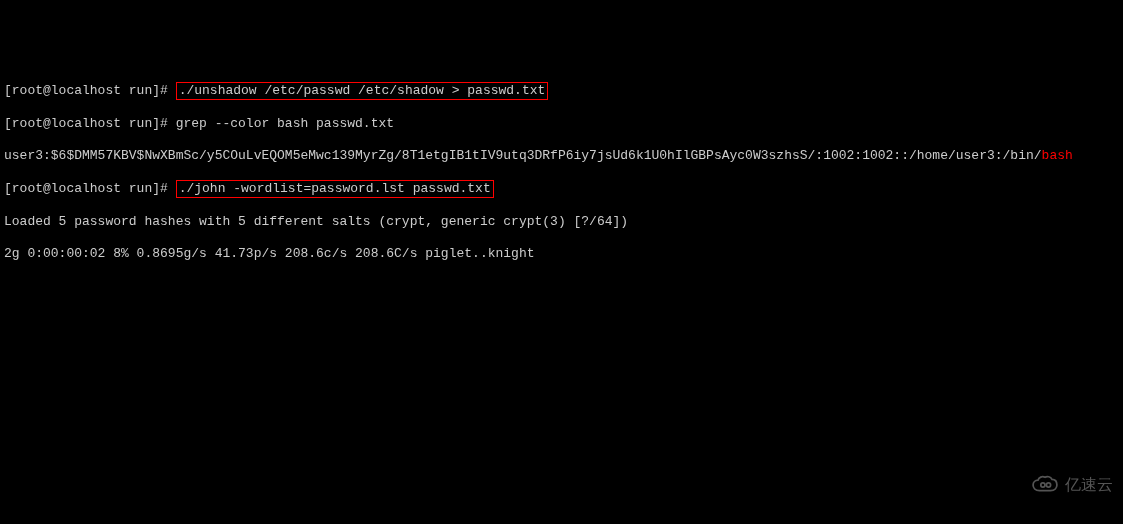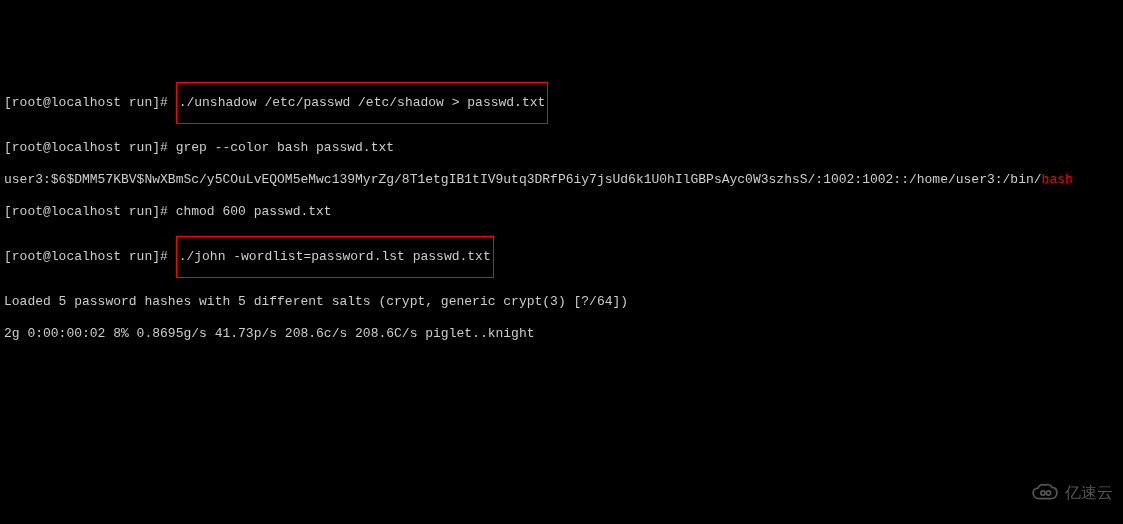"./unshadow /etc/passwd /etc/shadow >" .red-box { padding: 12px 2px -> 0px 2px }
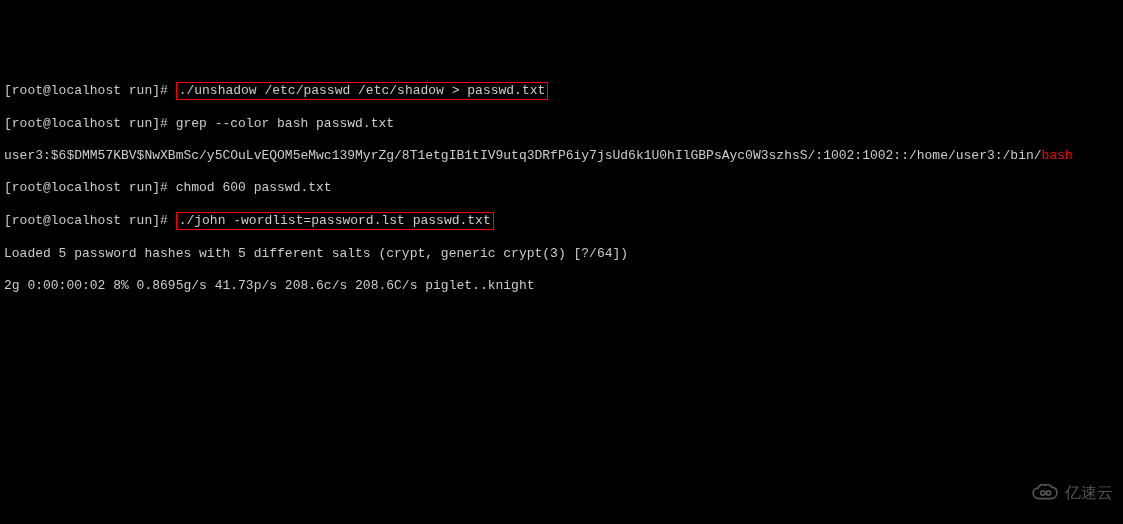"[root@localhost run]# chmod 600" span.line { html: <span><span>[root@localhost run]#</span> <span>chmod 600 passwd.txt</span></span> -> none }
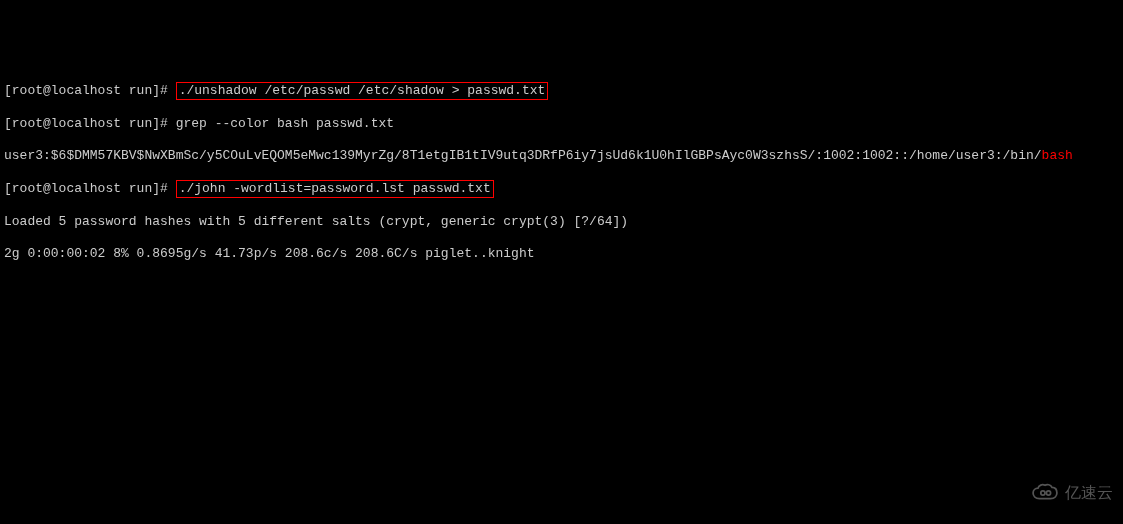"亿速云" .watermark { bottom: 20px -> 28px }
